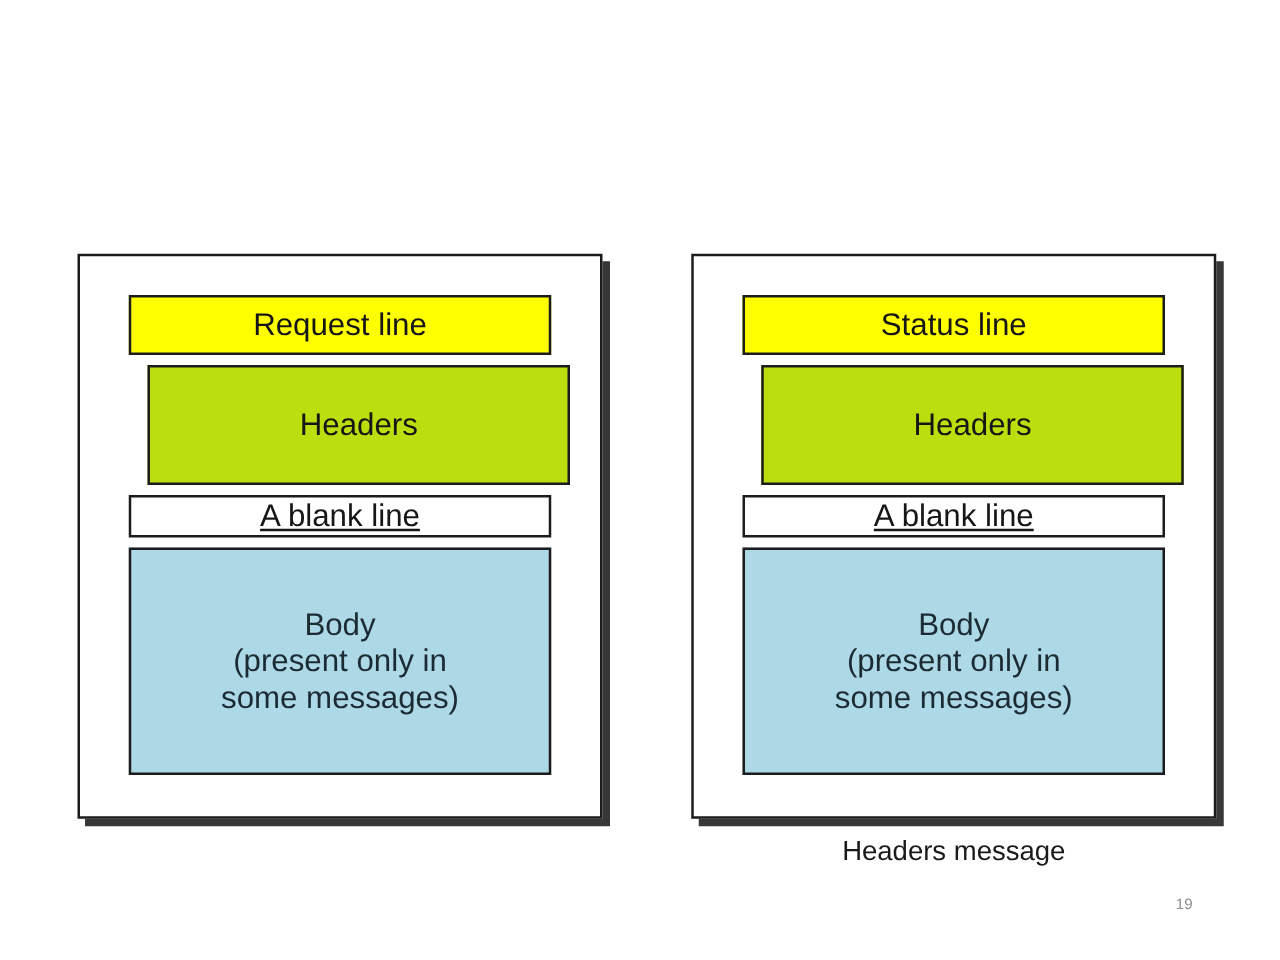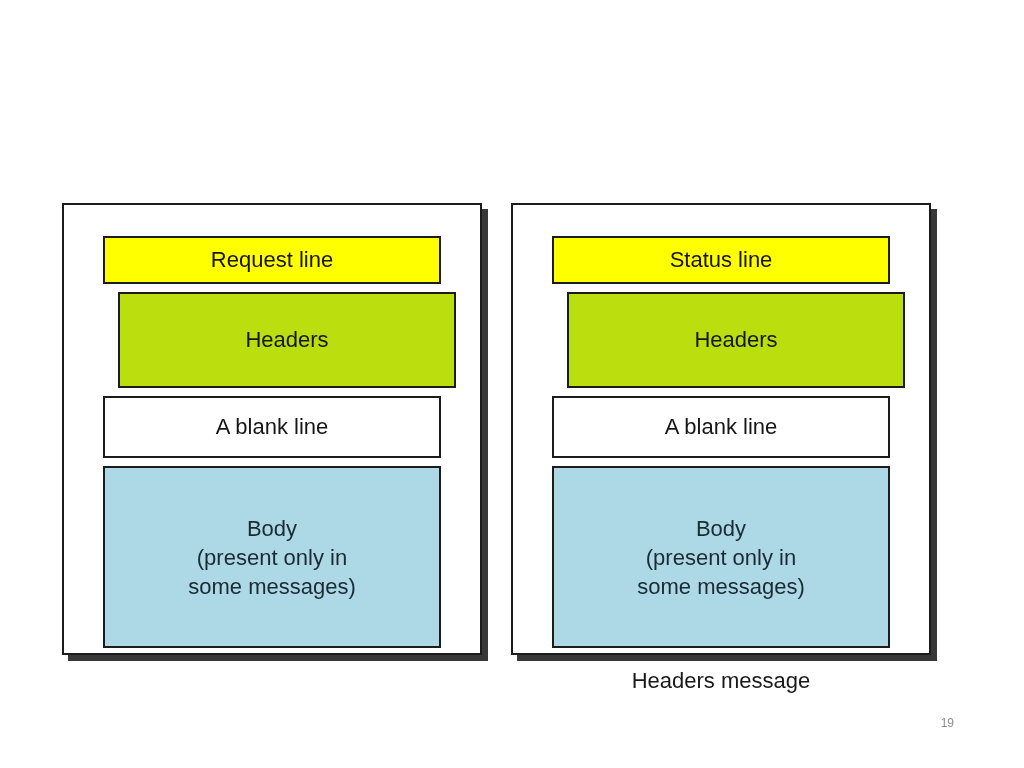"Request line" .field { font-size: 22px -> 25px }
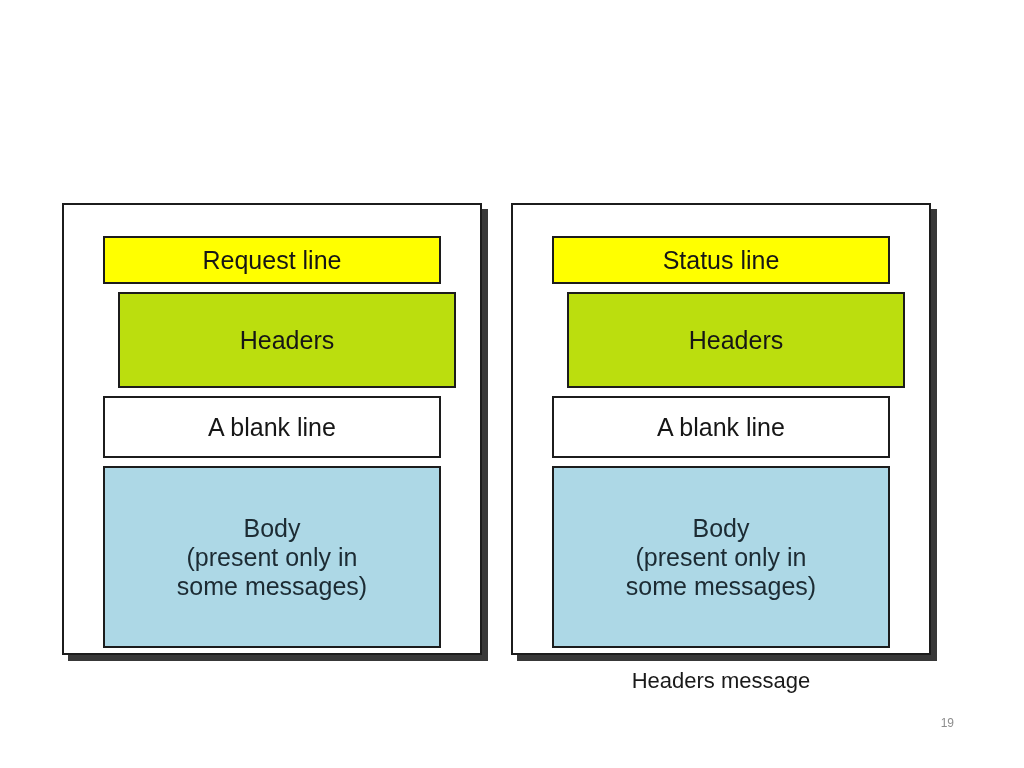"Status line" .panel-right { left: 511px -> 553px }
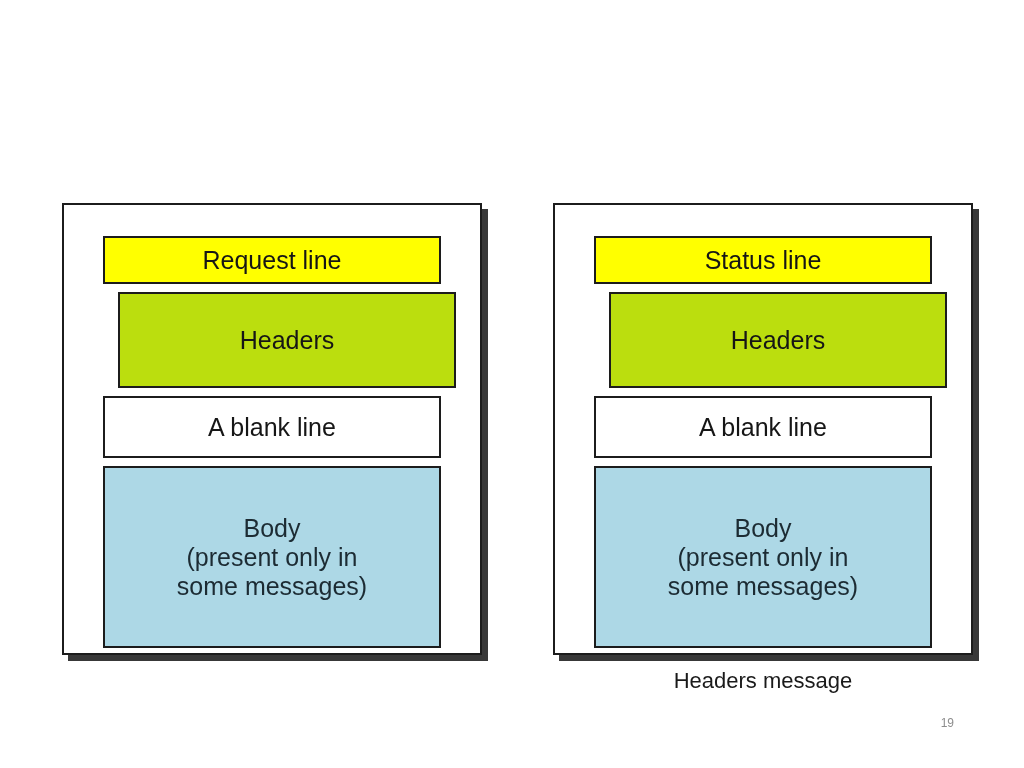"A blank line" .field-blank { height: 62px -> 34px; text-decoration: none -> underline }
